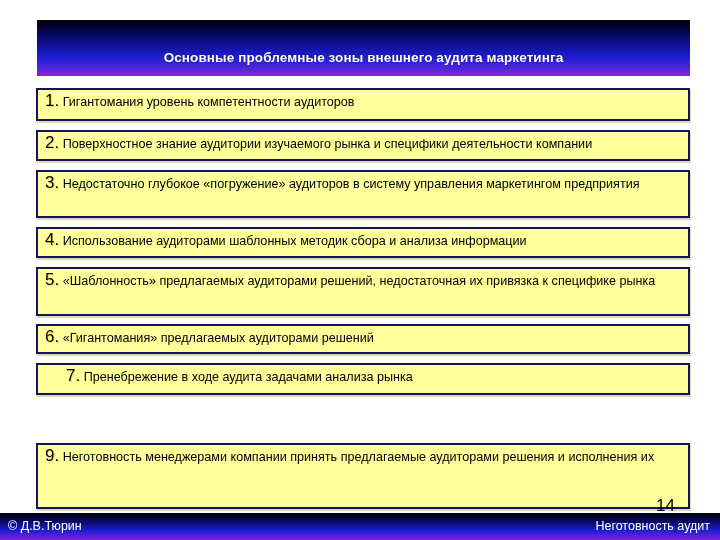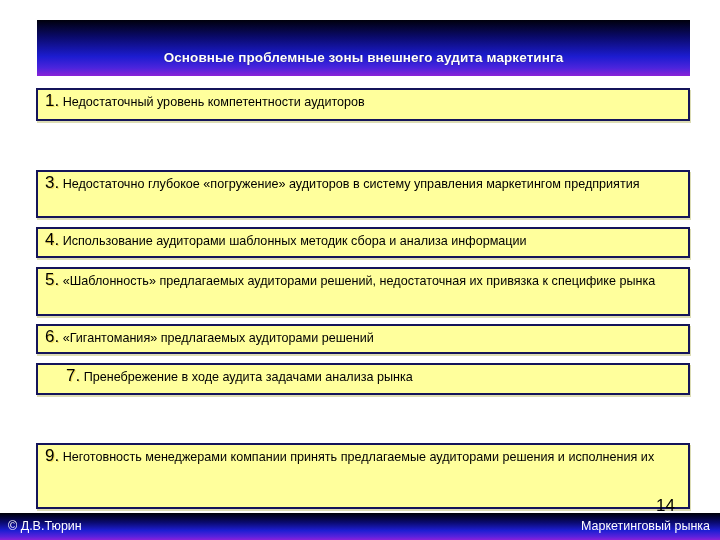"Недостаточный уровень компетентности" span.text { text: Недостаточный -> Гигантомания }
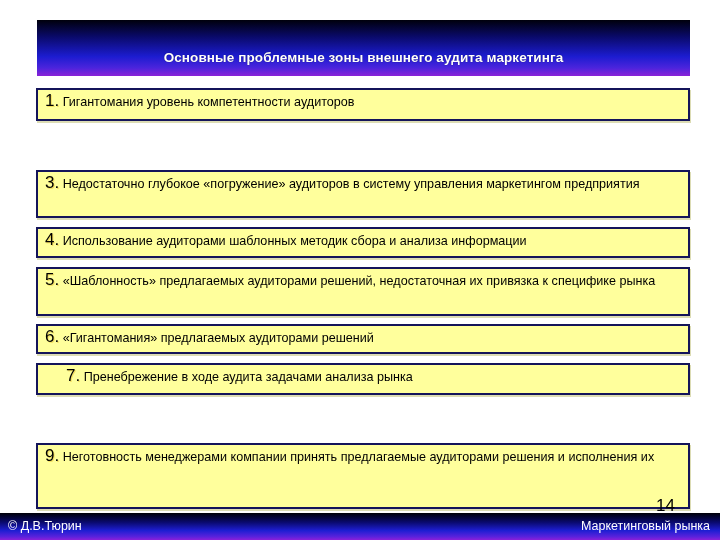"2. Поверхностное знание аудитории" div.problem-box { html: none -> <div> <span>2.</span> <span>Поверхностное знание аудитории изучаемого рынка и специфики деятельности компании</span> </div> }
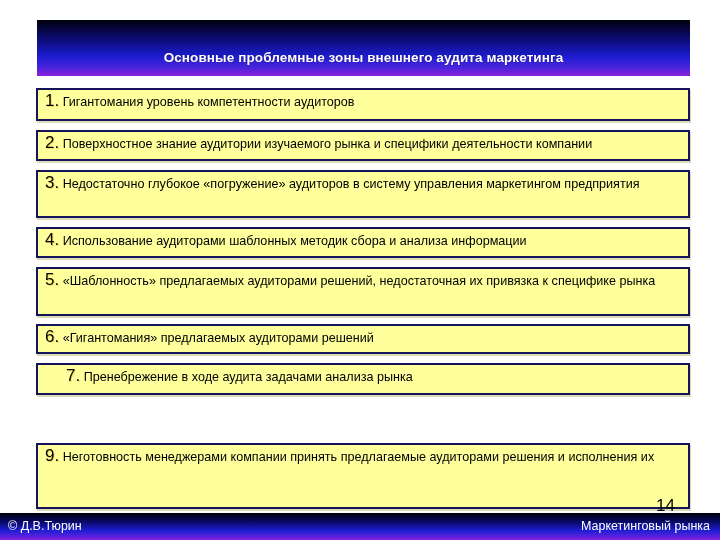"Маркетинговый рынка" span.footer-right { text: Маркетинговый рынка -> Неготовность аудит }
